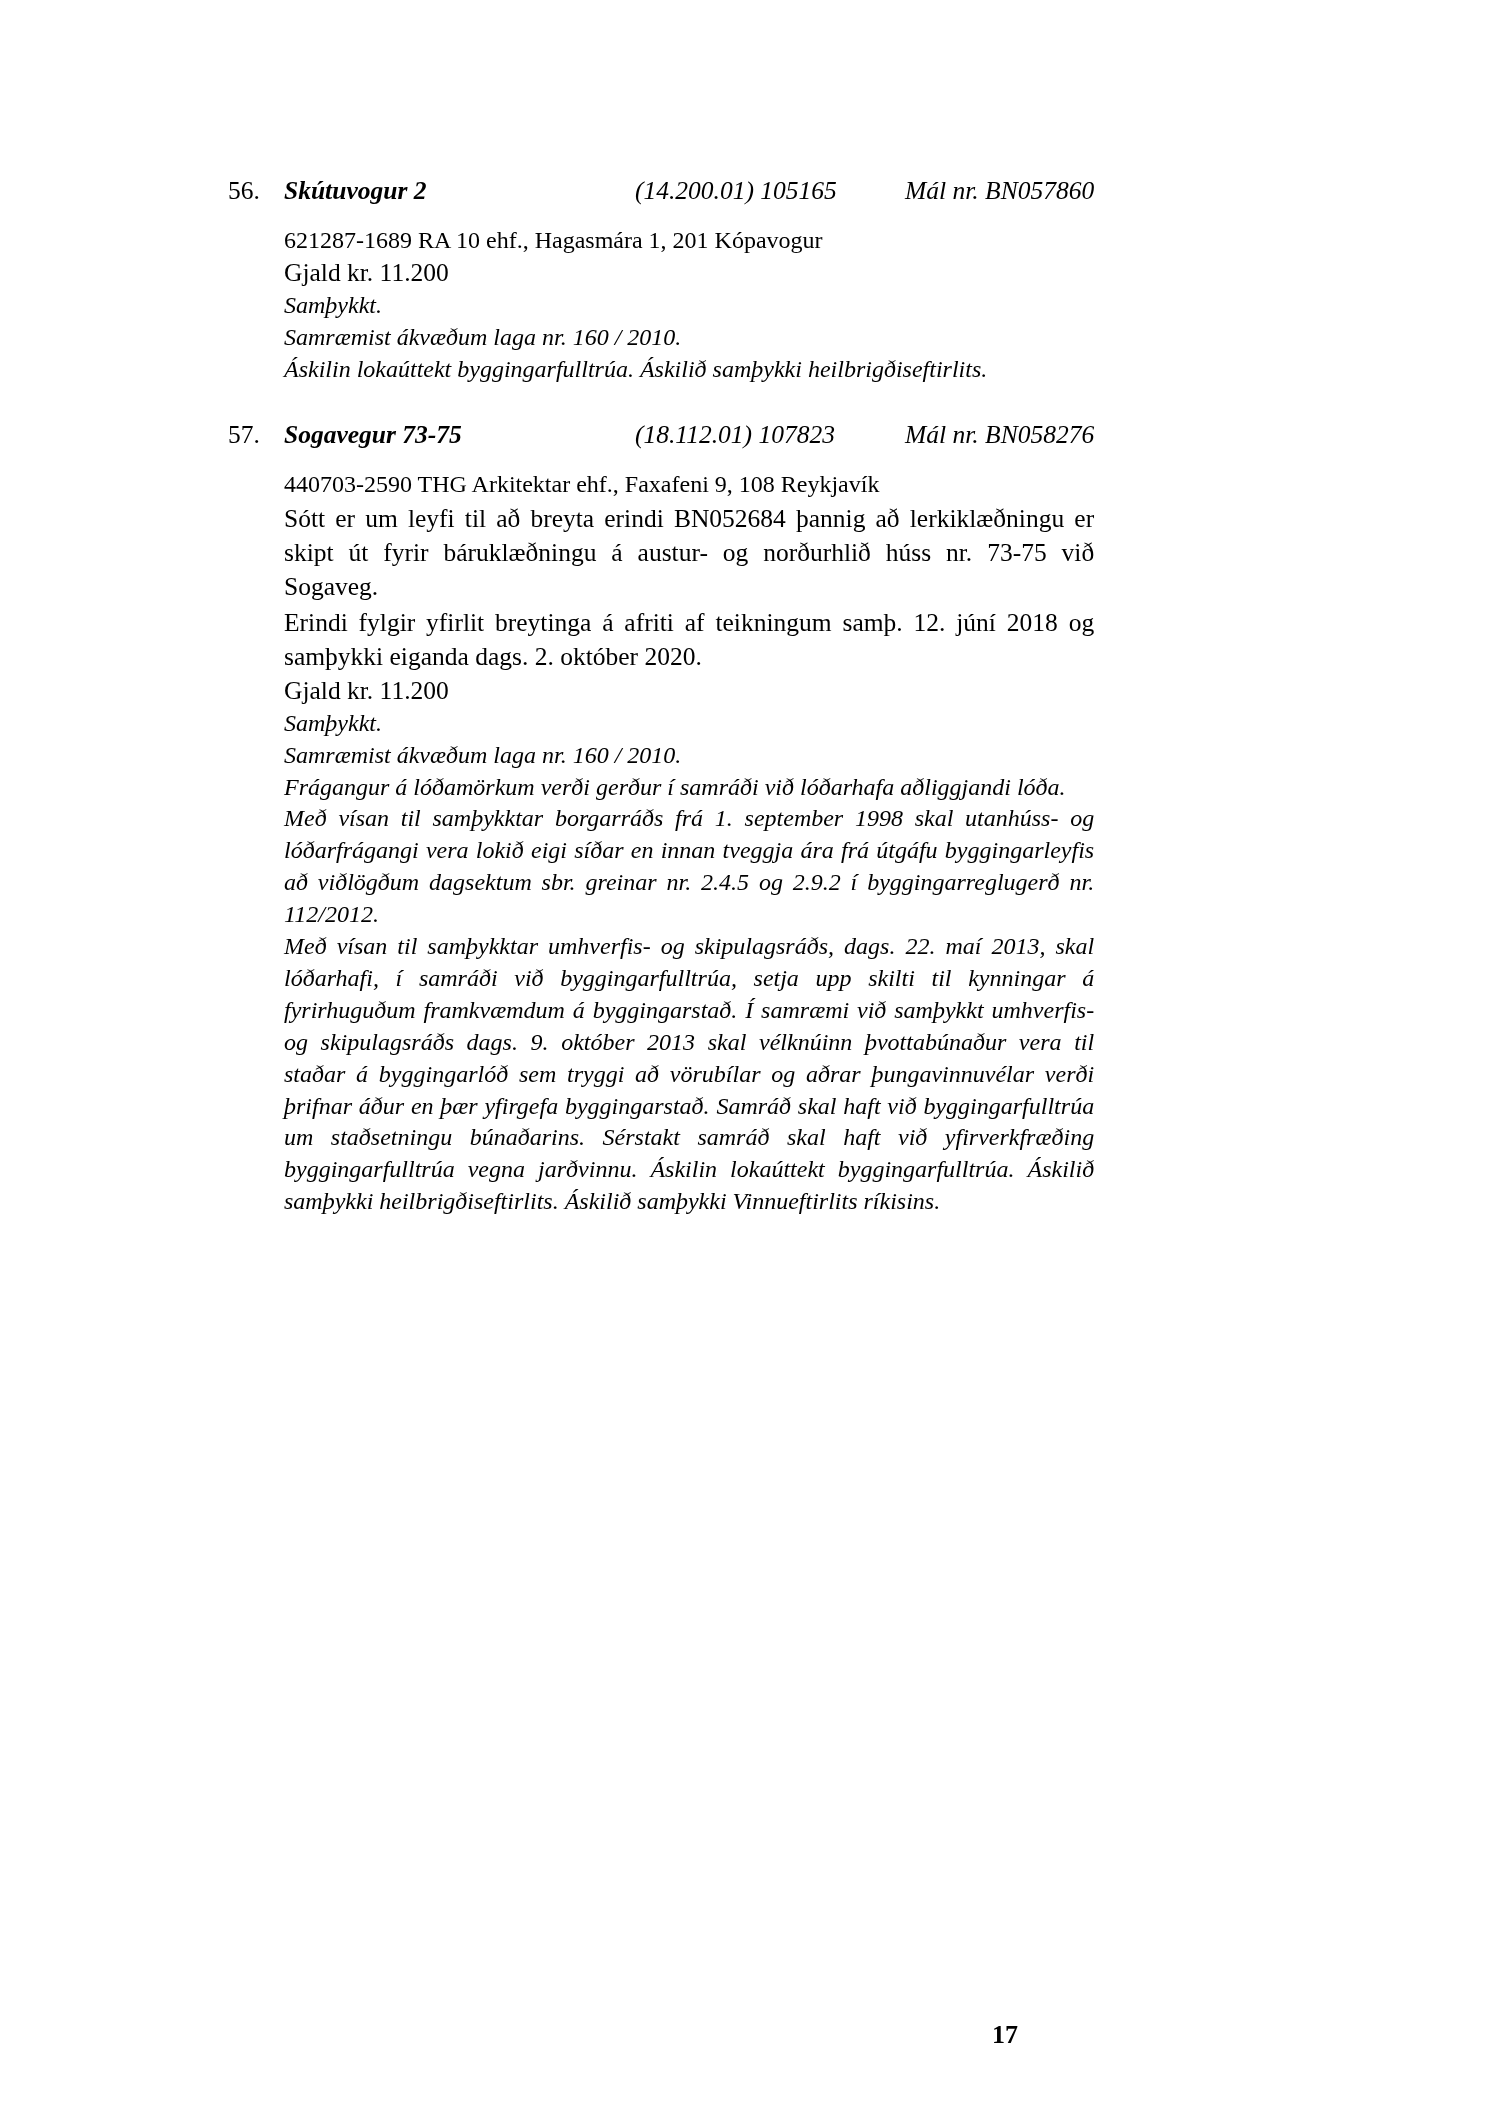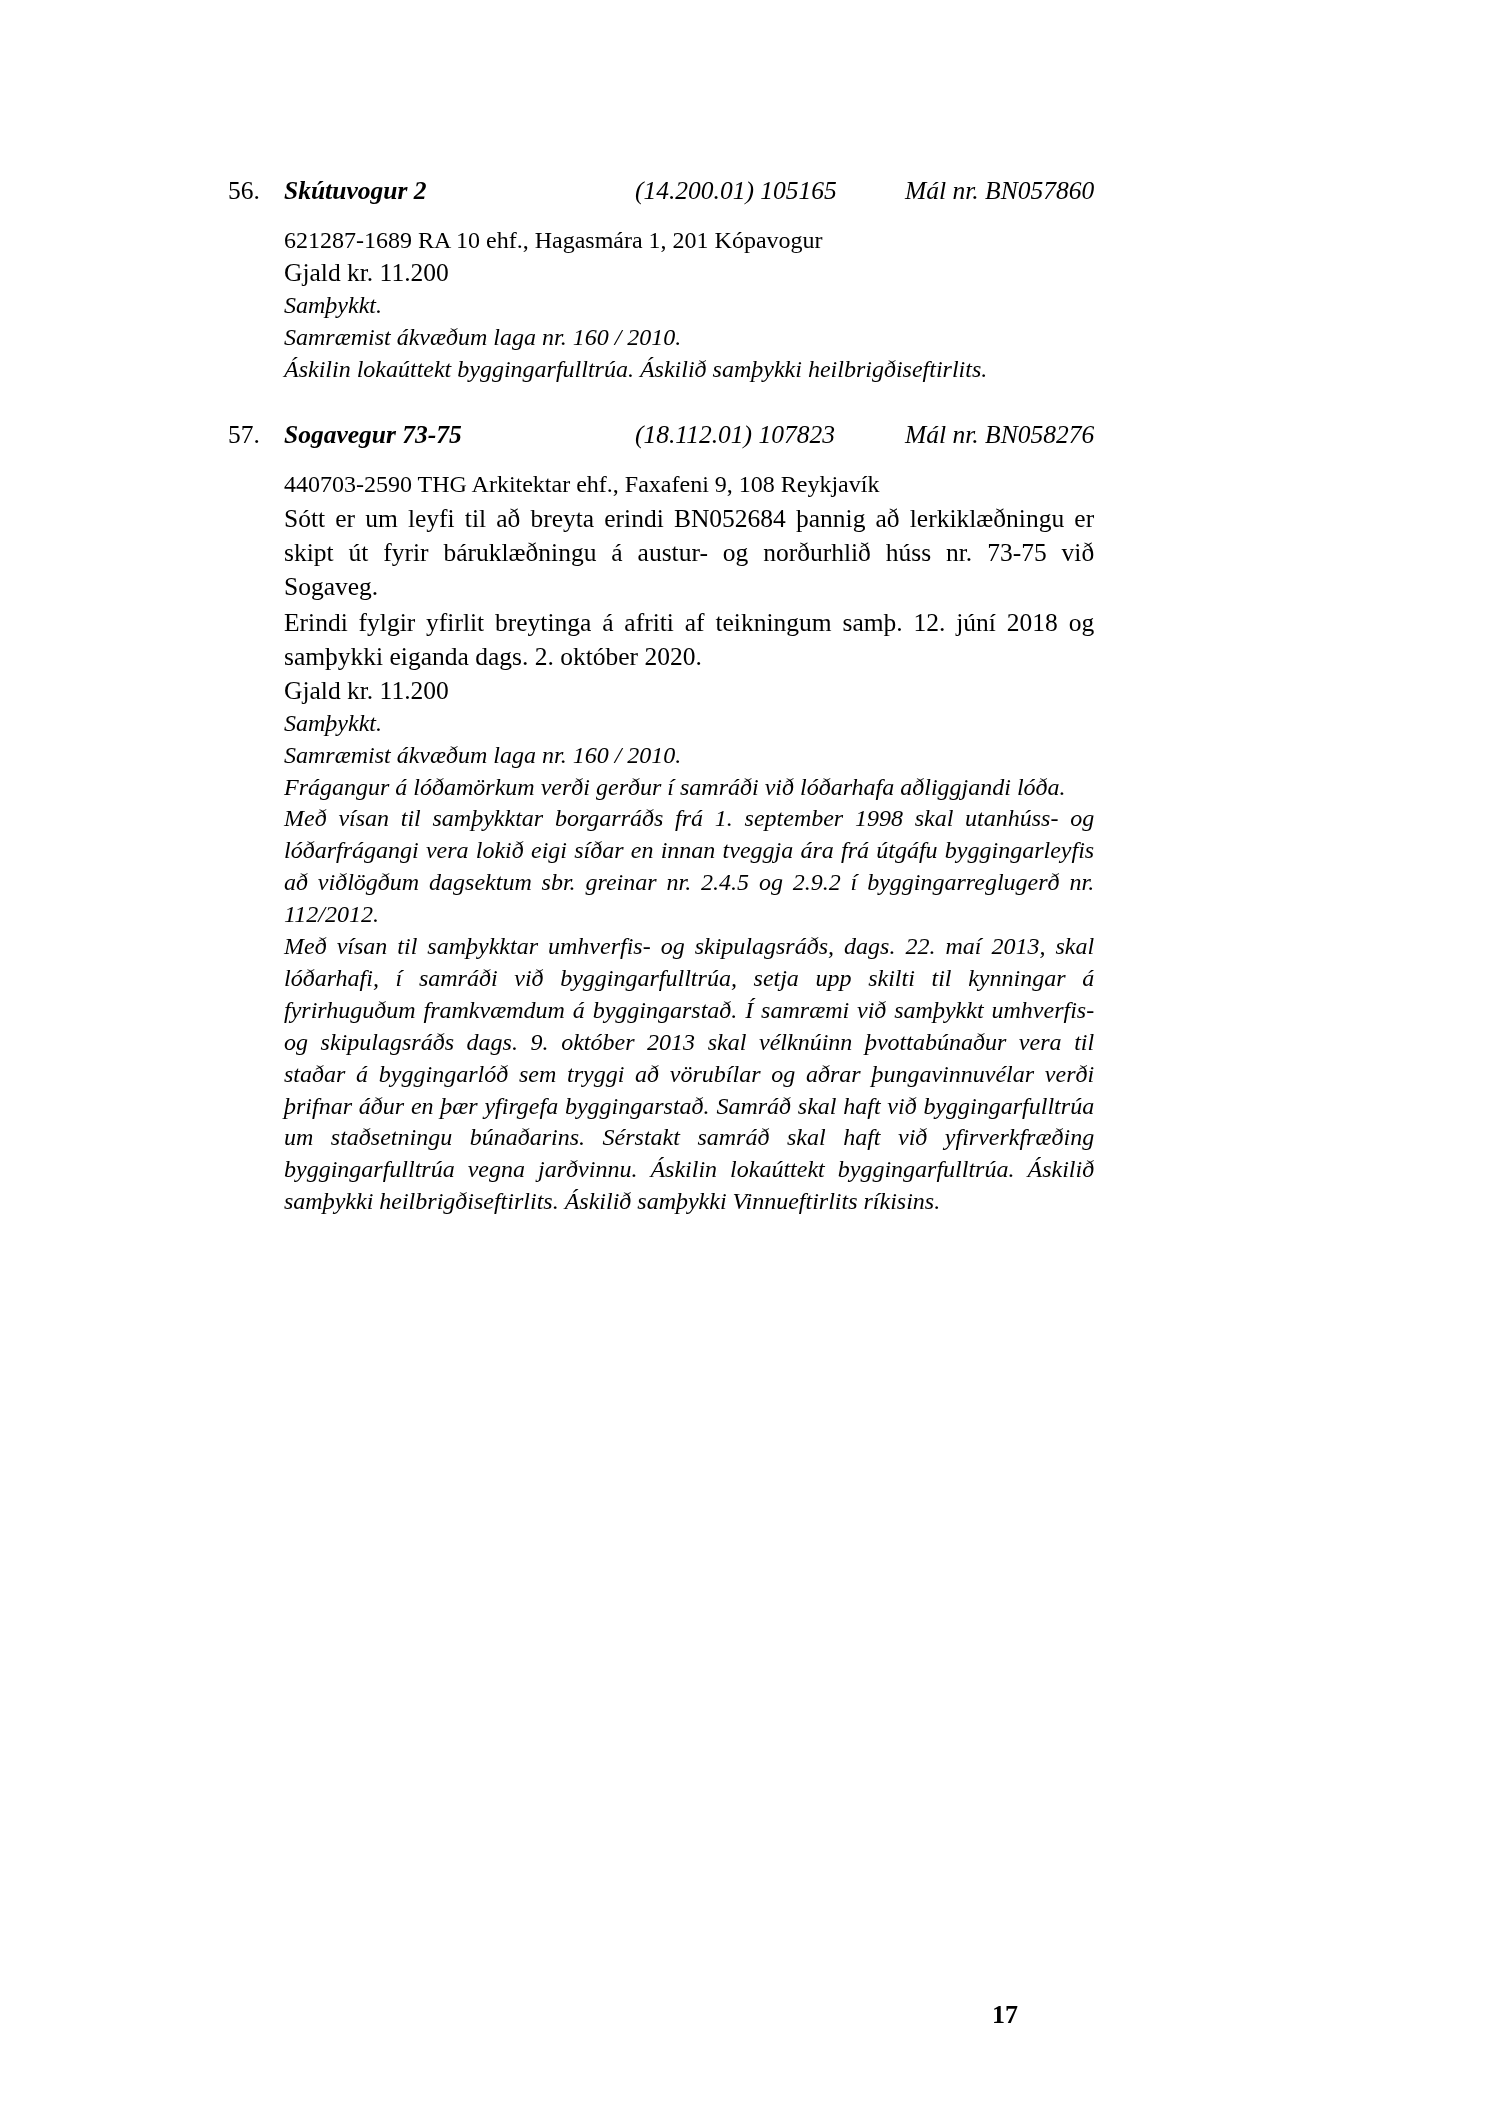"17" .pagenum { bottom: 92px -> 72px }
